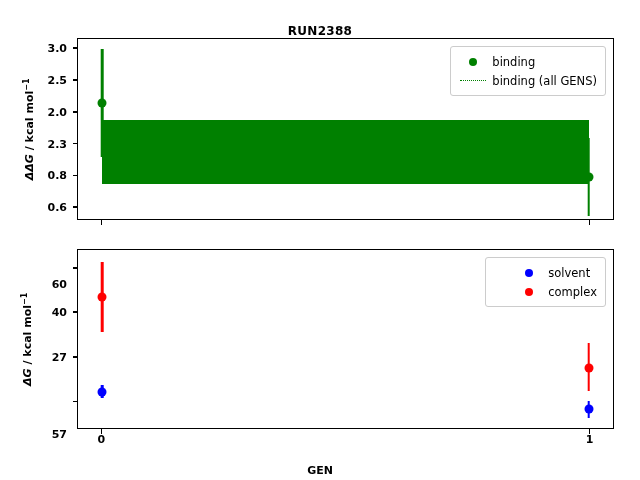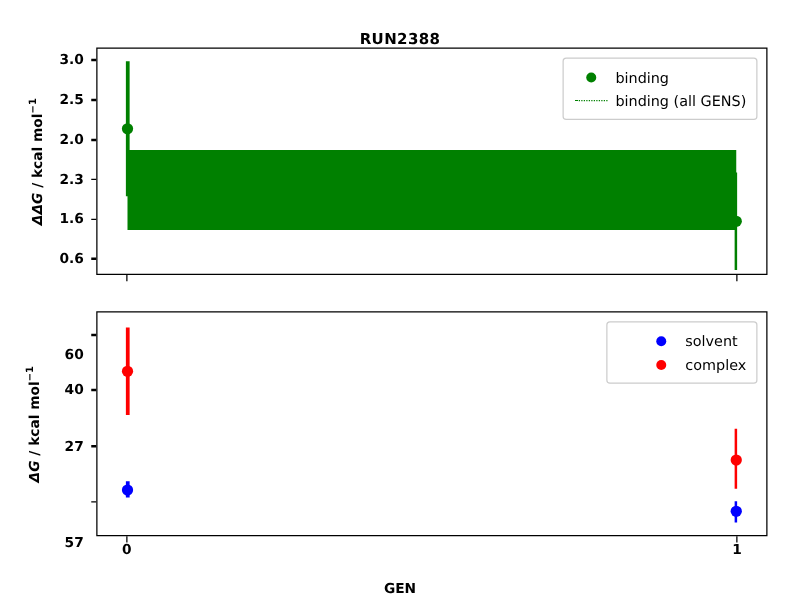"1.6" div.ytick-label { text: 1.6 -> 0.8 }
